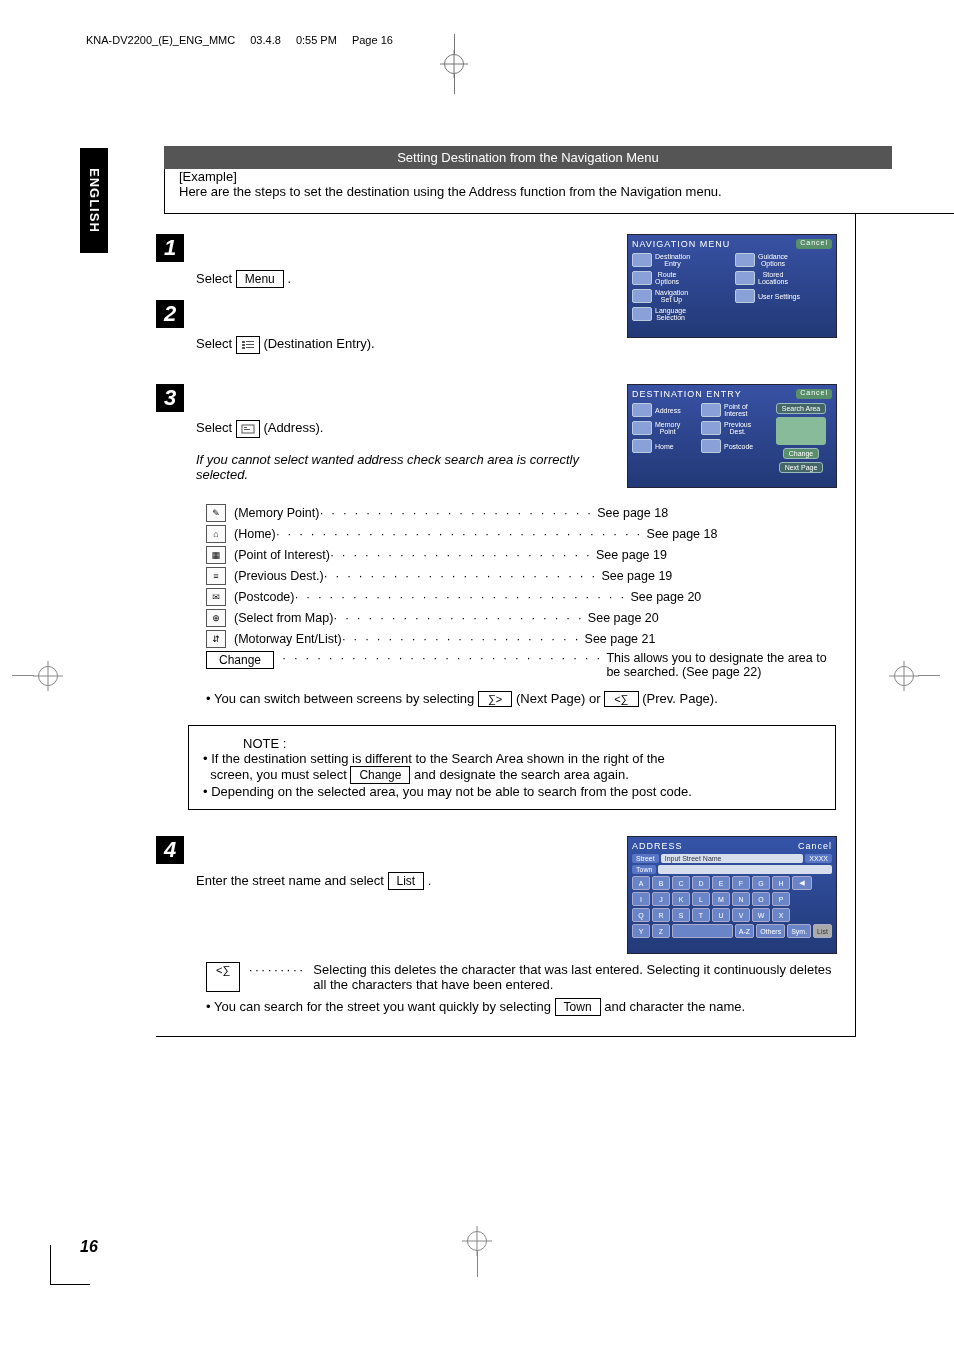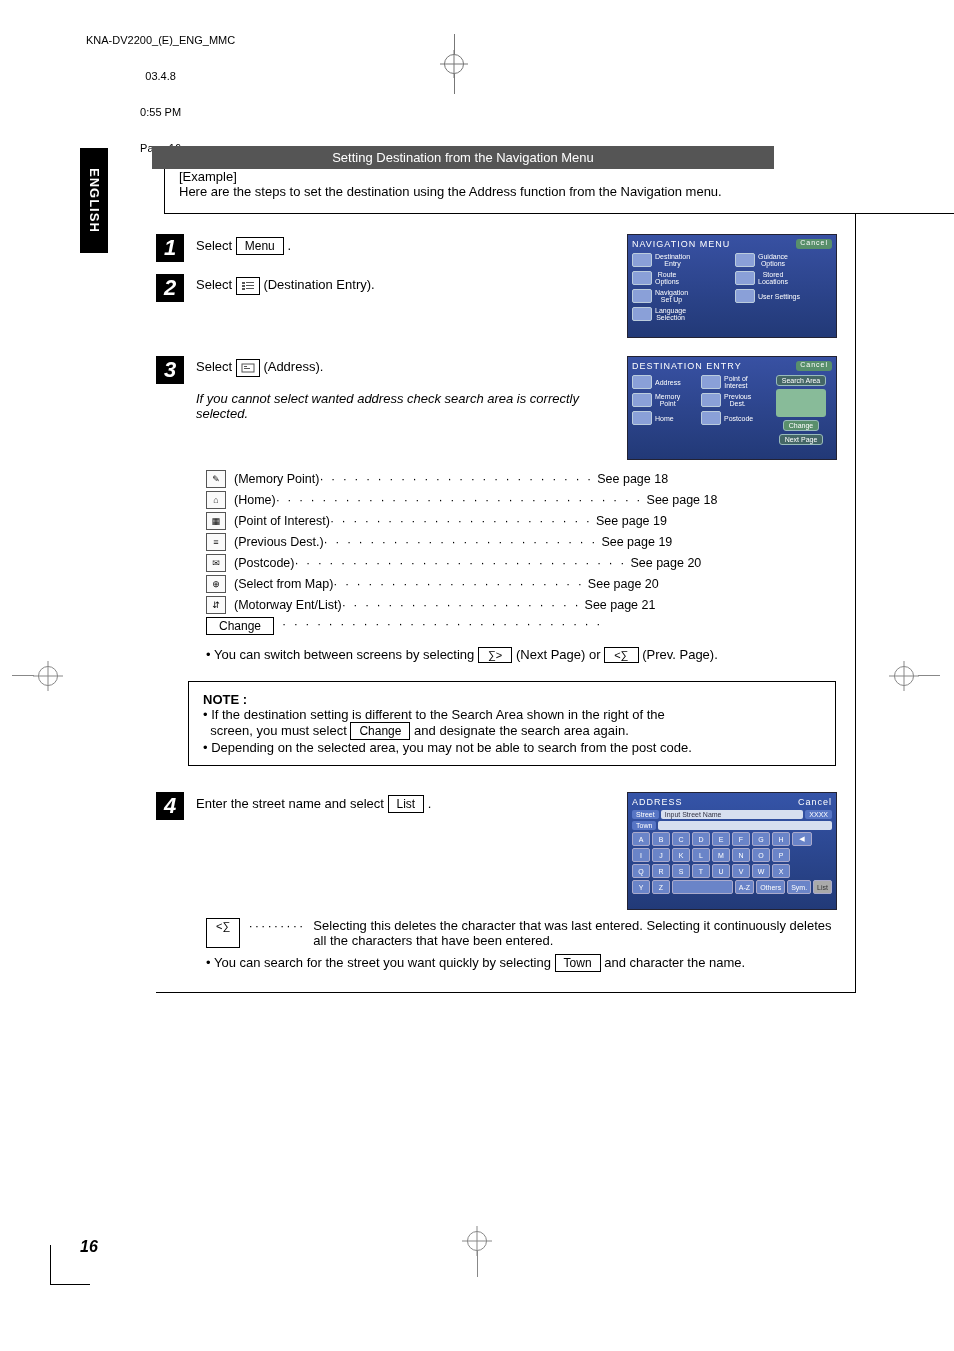"KNA-DV2200_(E)_ENG_MMC" .header-line { flex-direction: column -> none }
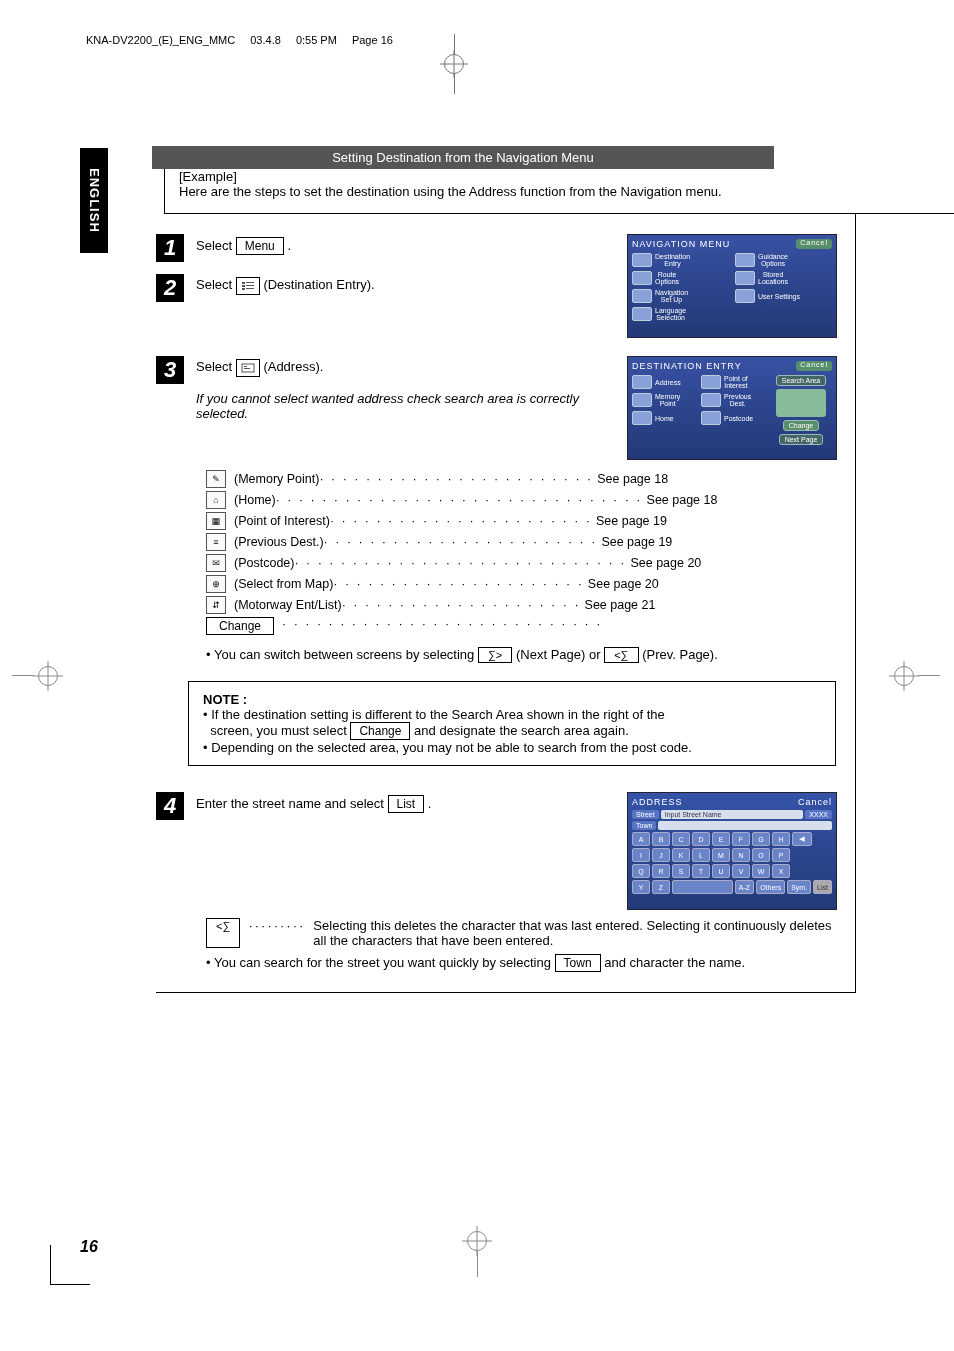"Setting Destination from the Navigation" .title-bar { margin-left: 16px -> 28px; width: 622px -> 728px }
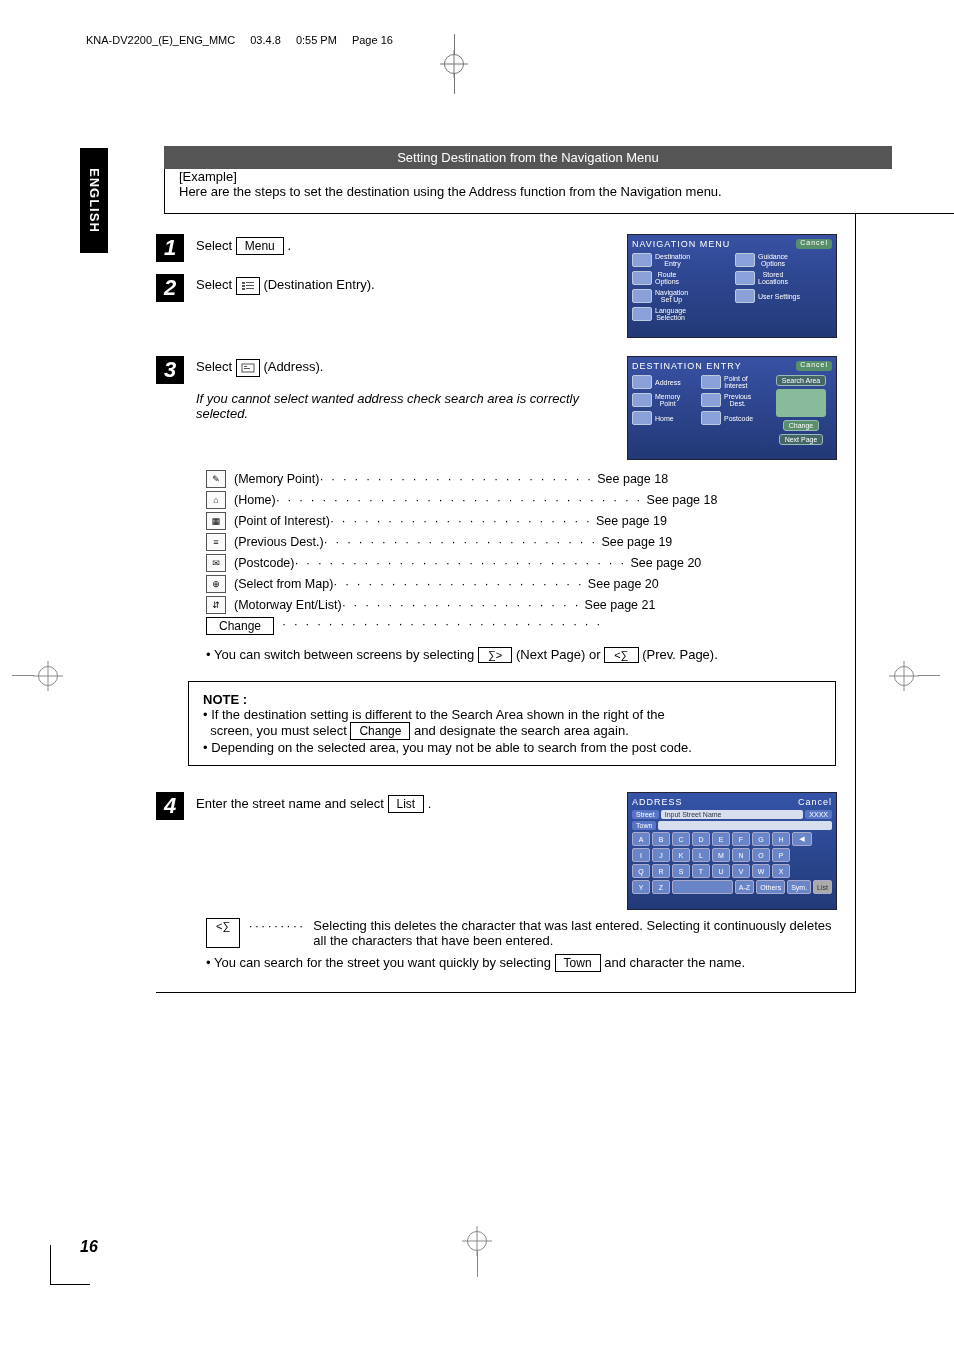"Select Menu ." .step-text { margin-top: none -> 33px }
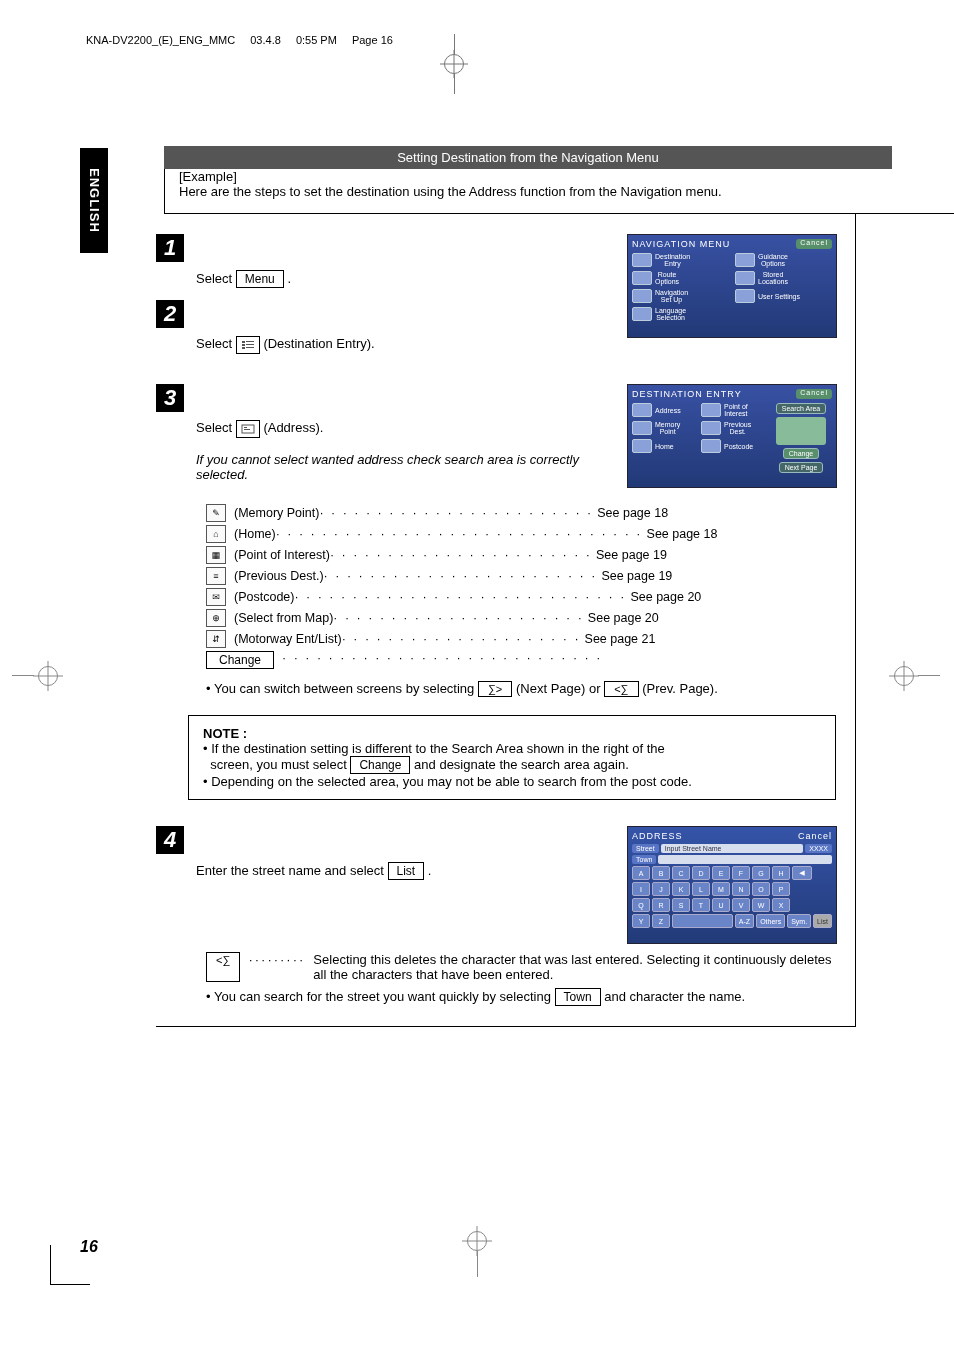"This allows you to designate" span { html: none -> <span>This allows you to designate the area to be searched. (See page 22)</span> }
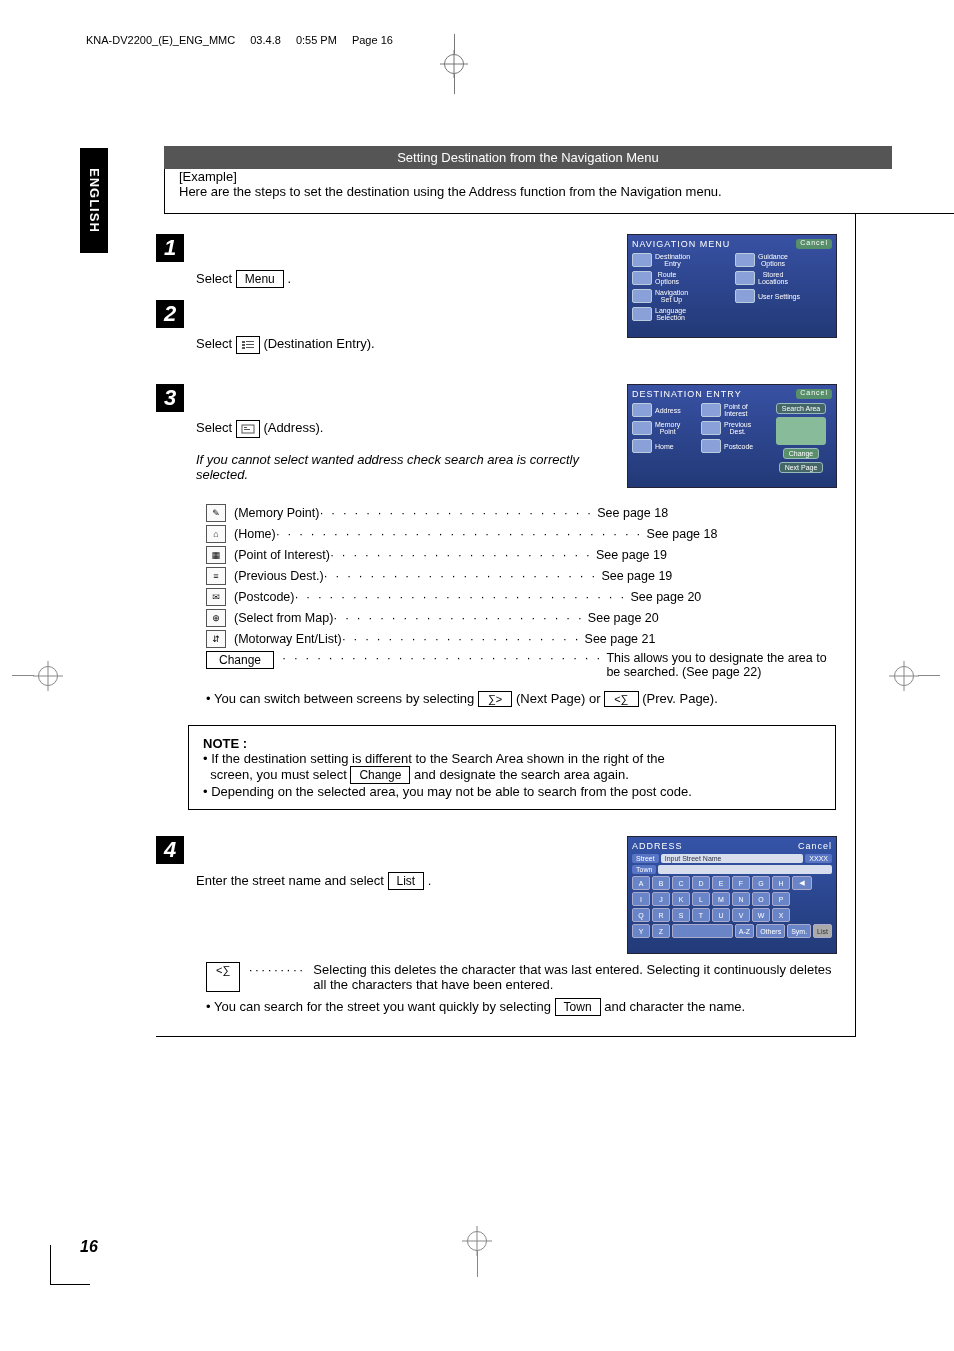"NOTE :" .note-box .note-title { font-weight: bold -> normal; margin-left: none -> 40px }
